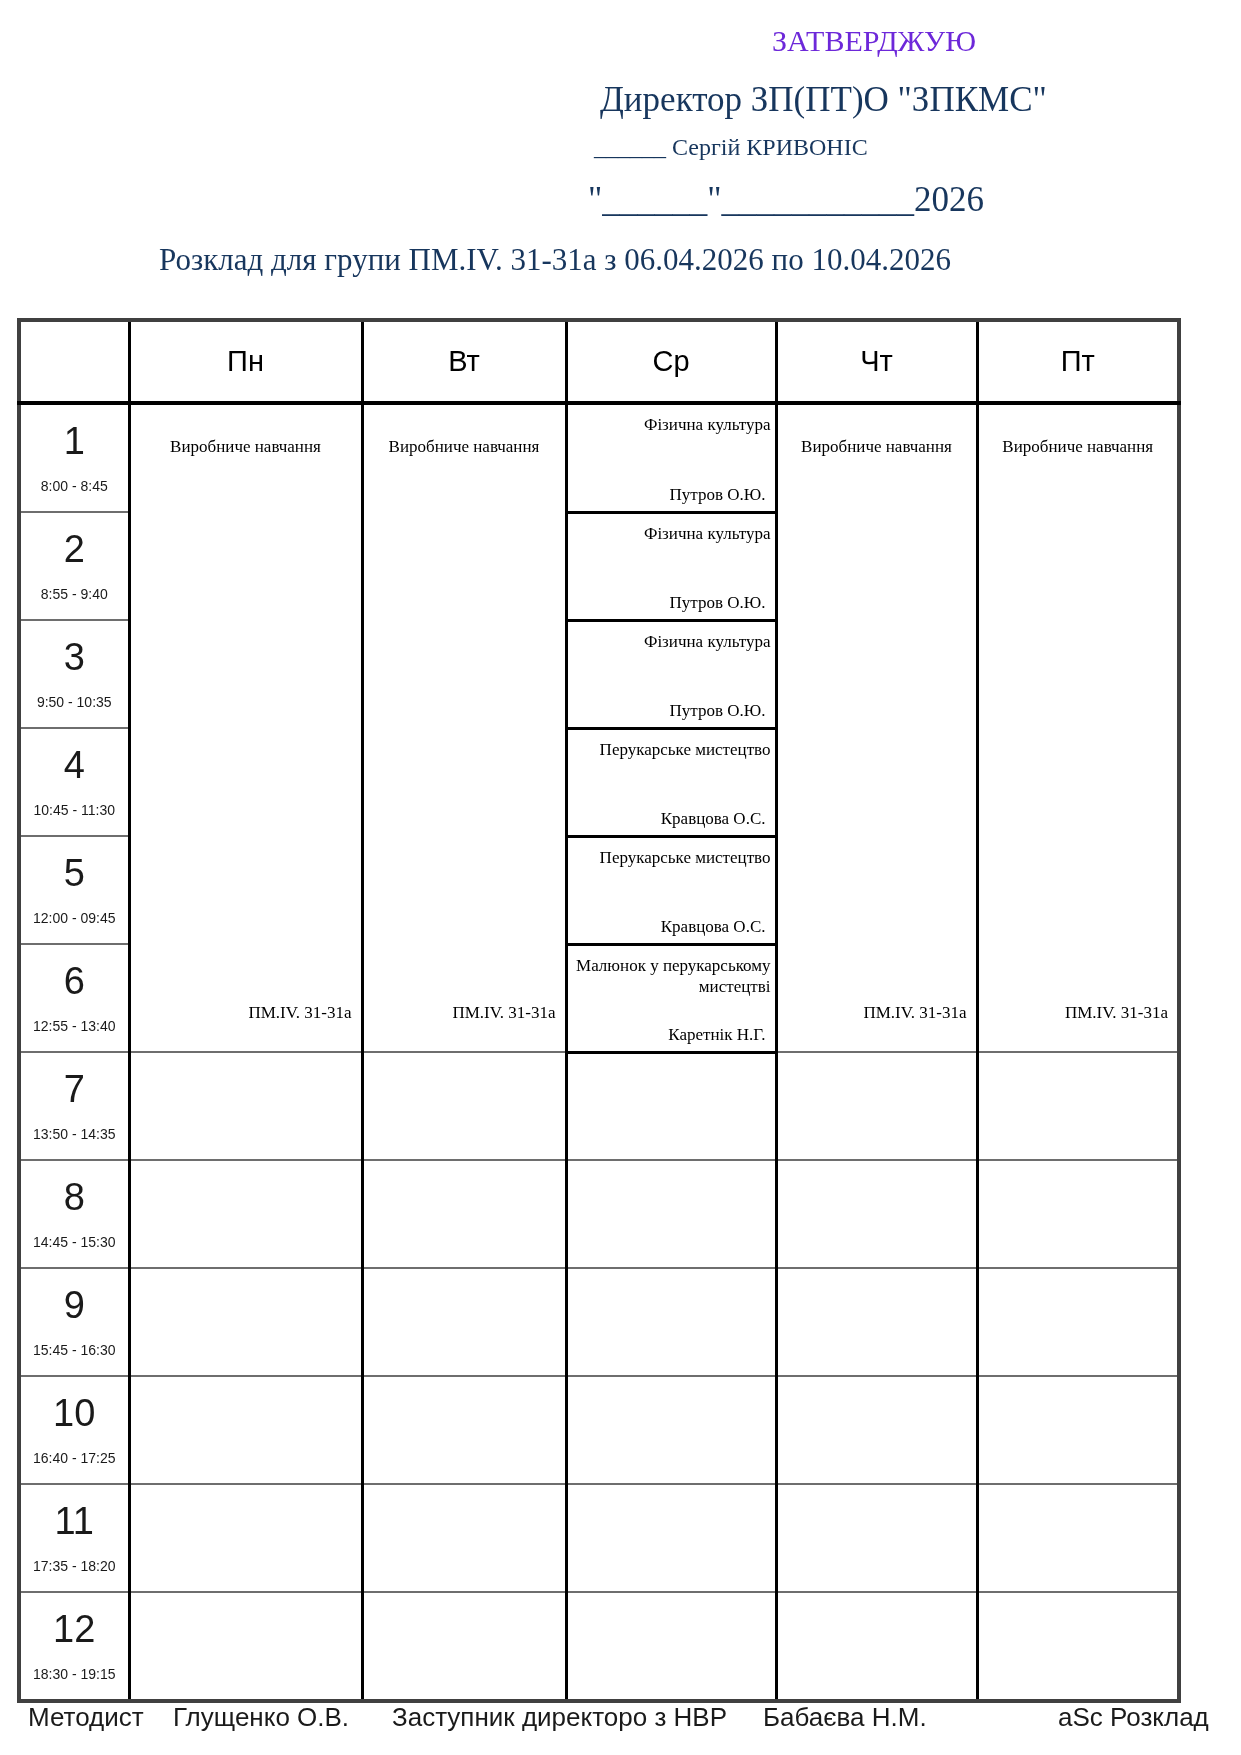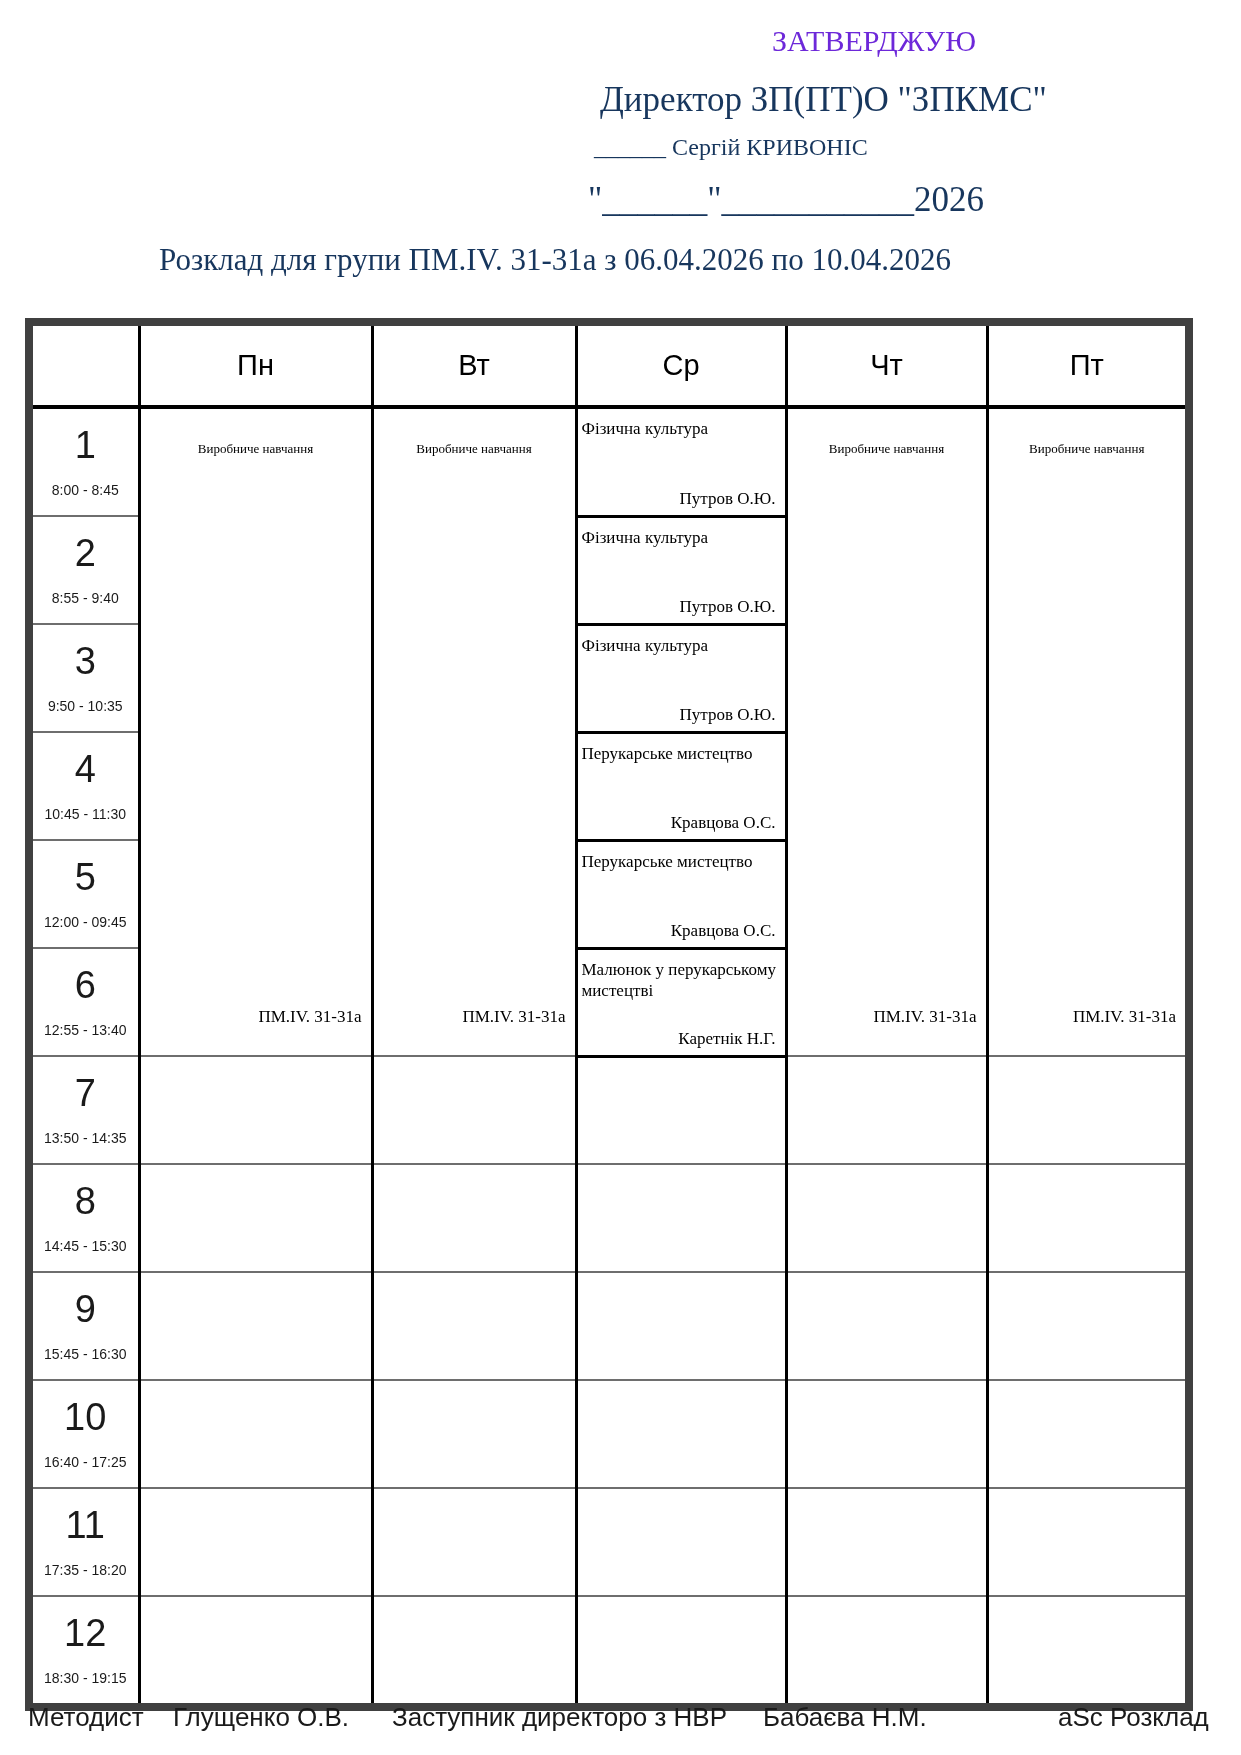"Пн" table.tt { border: 8px solid #404040 -> 4px solid #404040; left: 25px -> 17px }
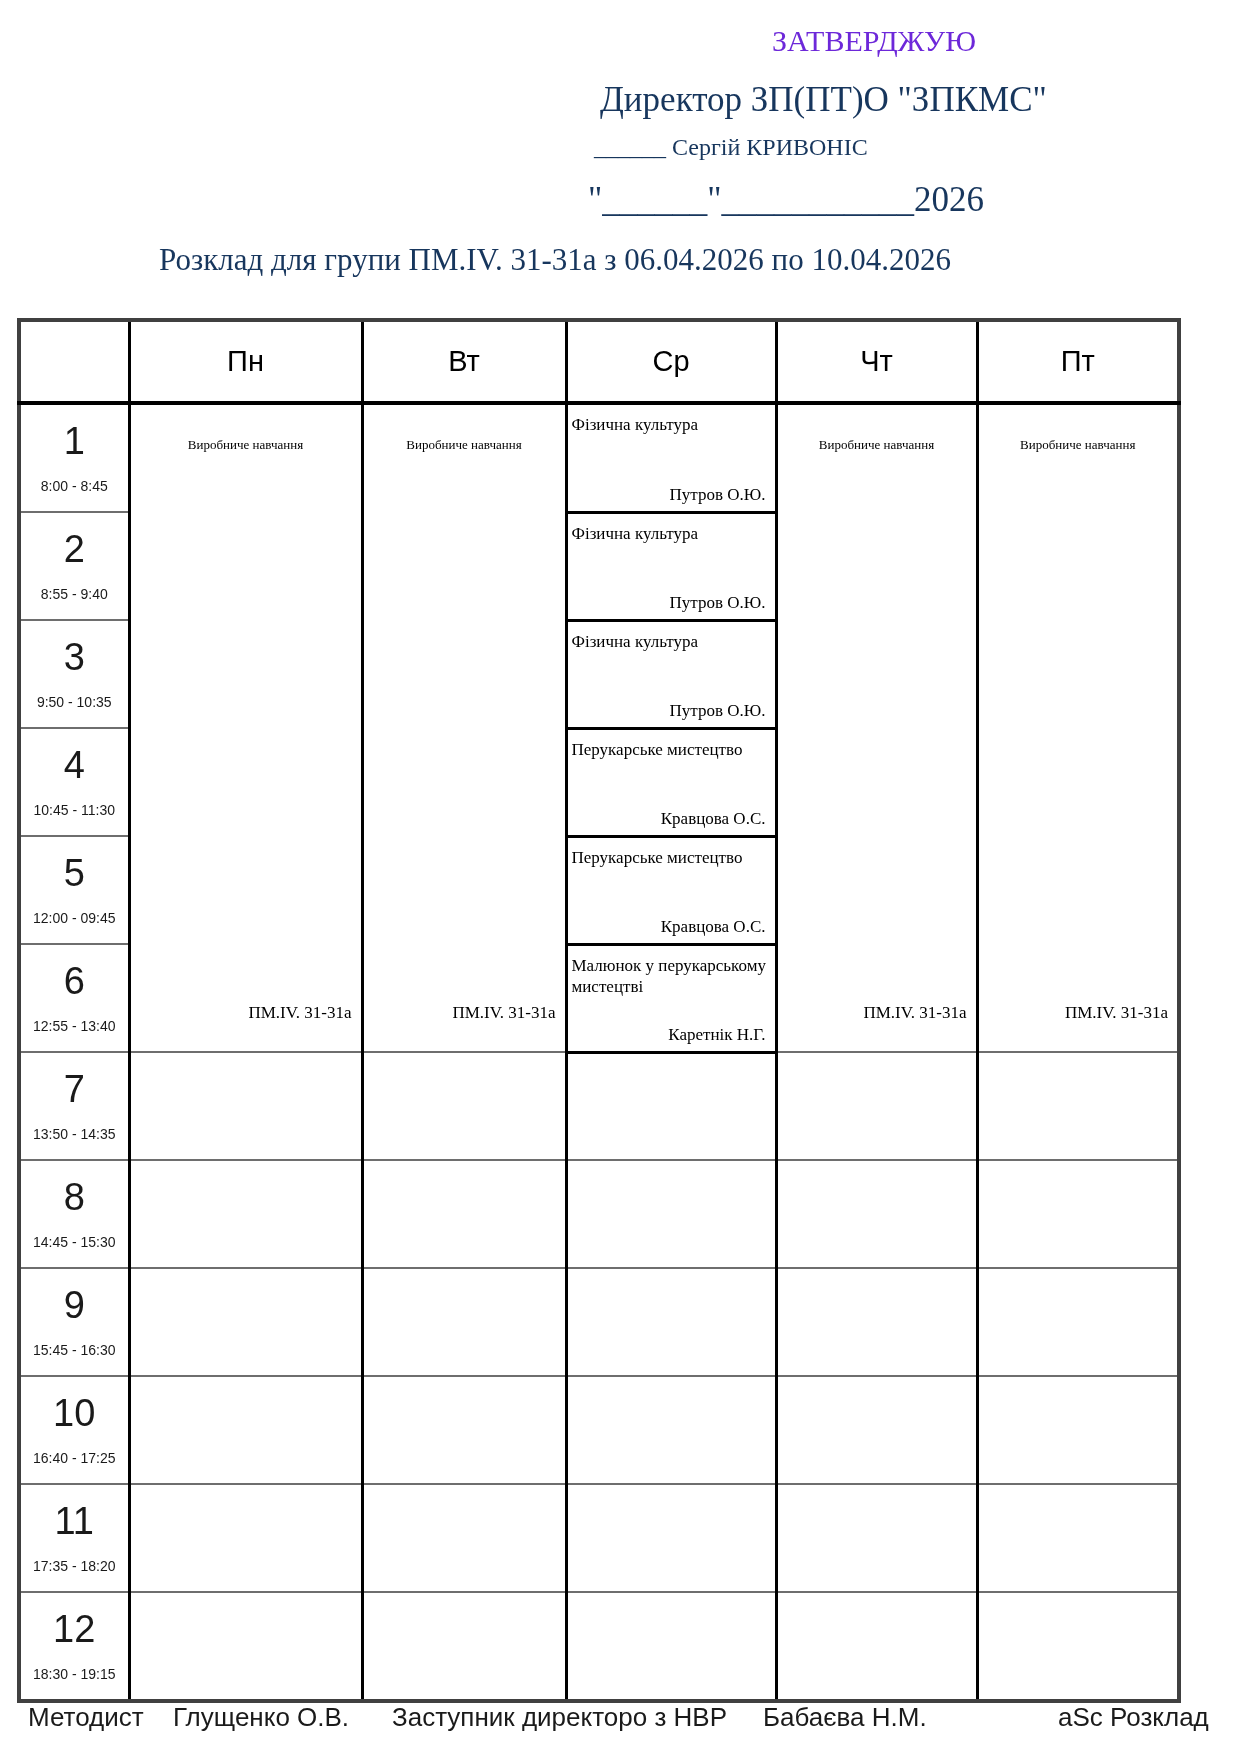"Фізична культура" td.lesson .subject { text-align: left -> right }
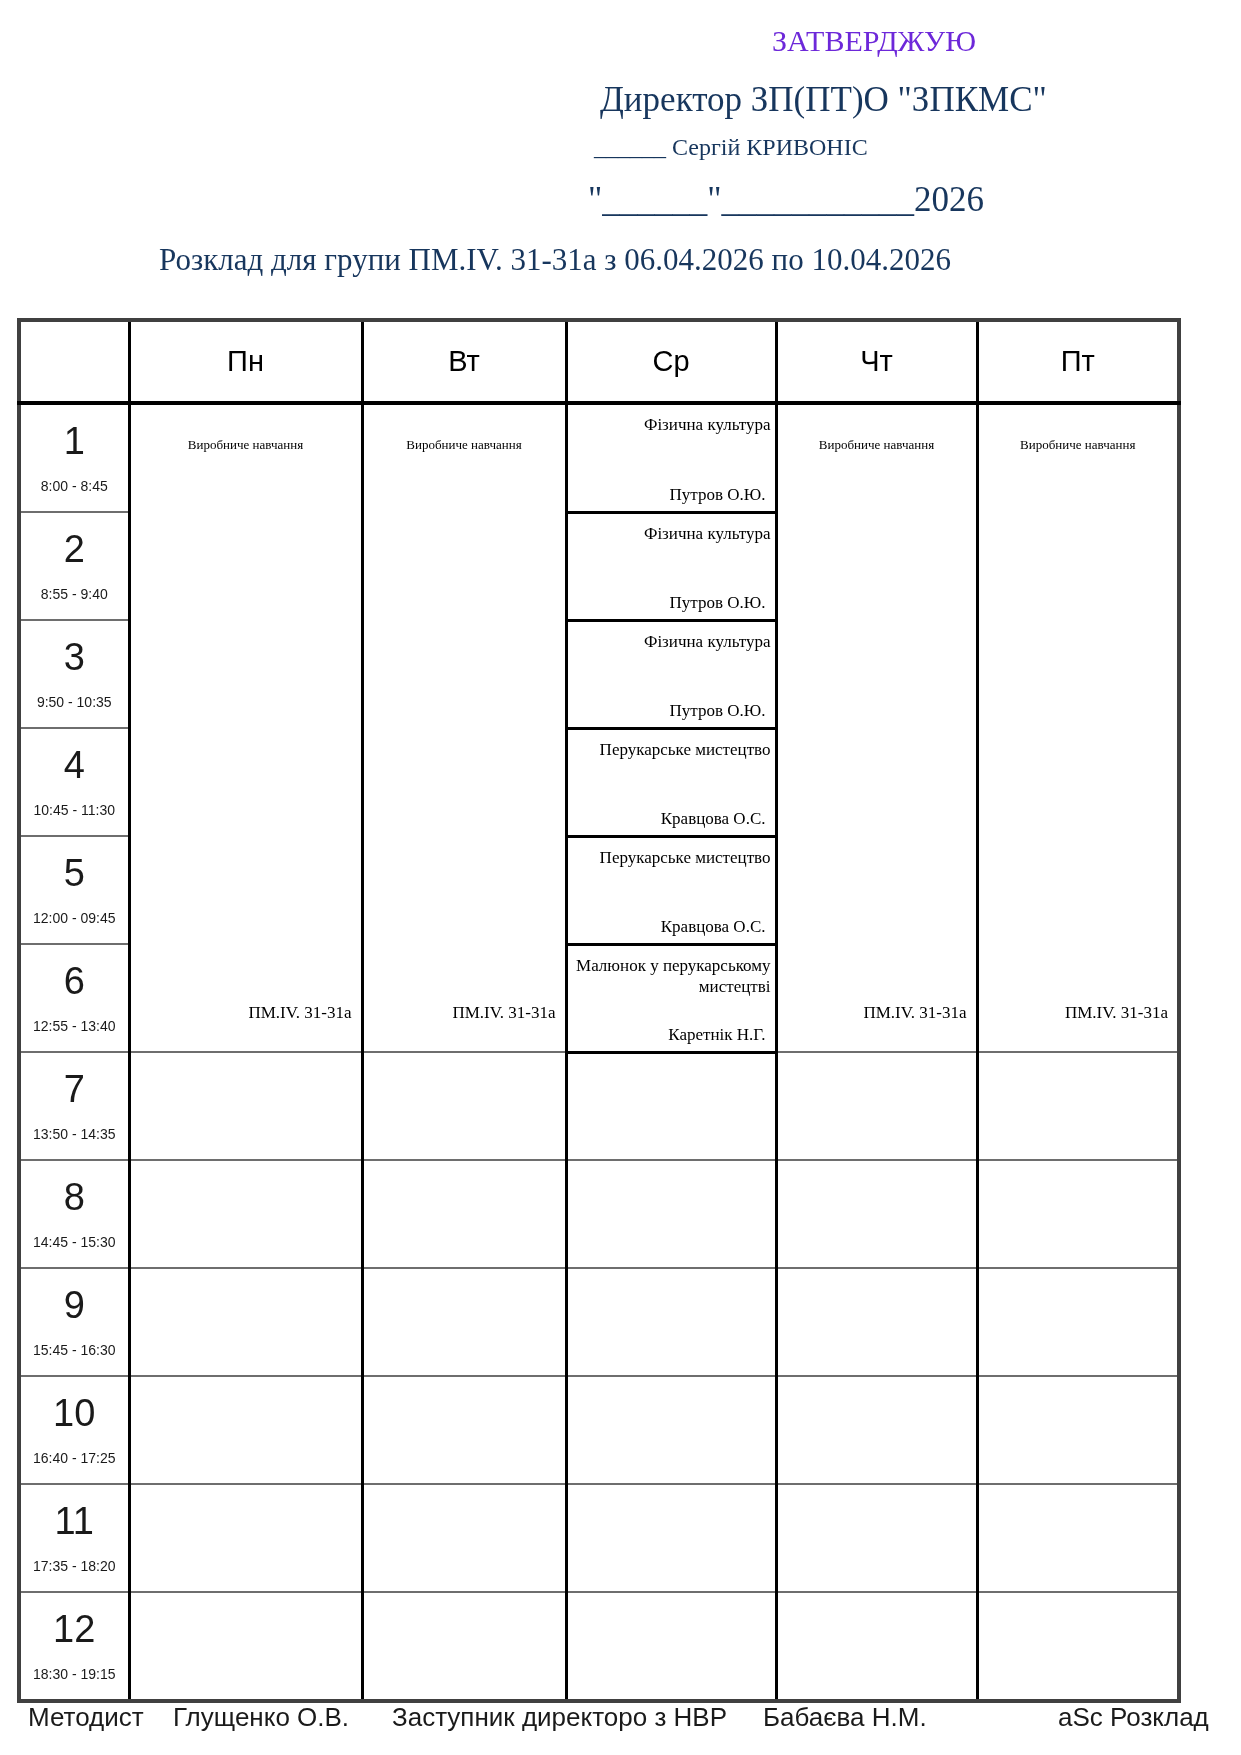"Виробниче навчання" td.merged .subject { font-size: 13px -> 17px }
